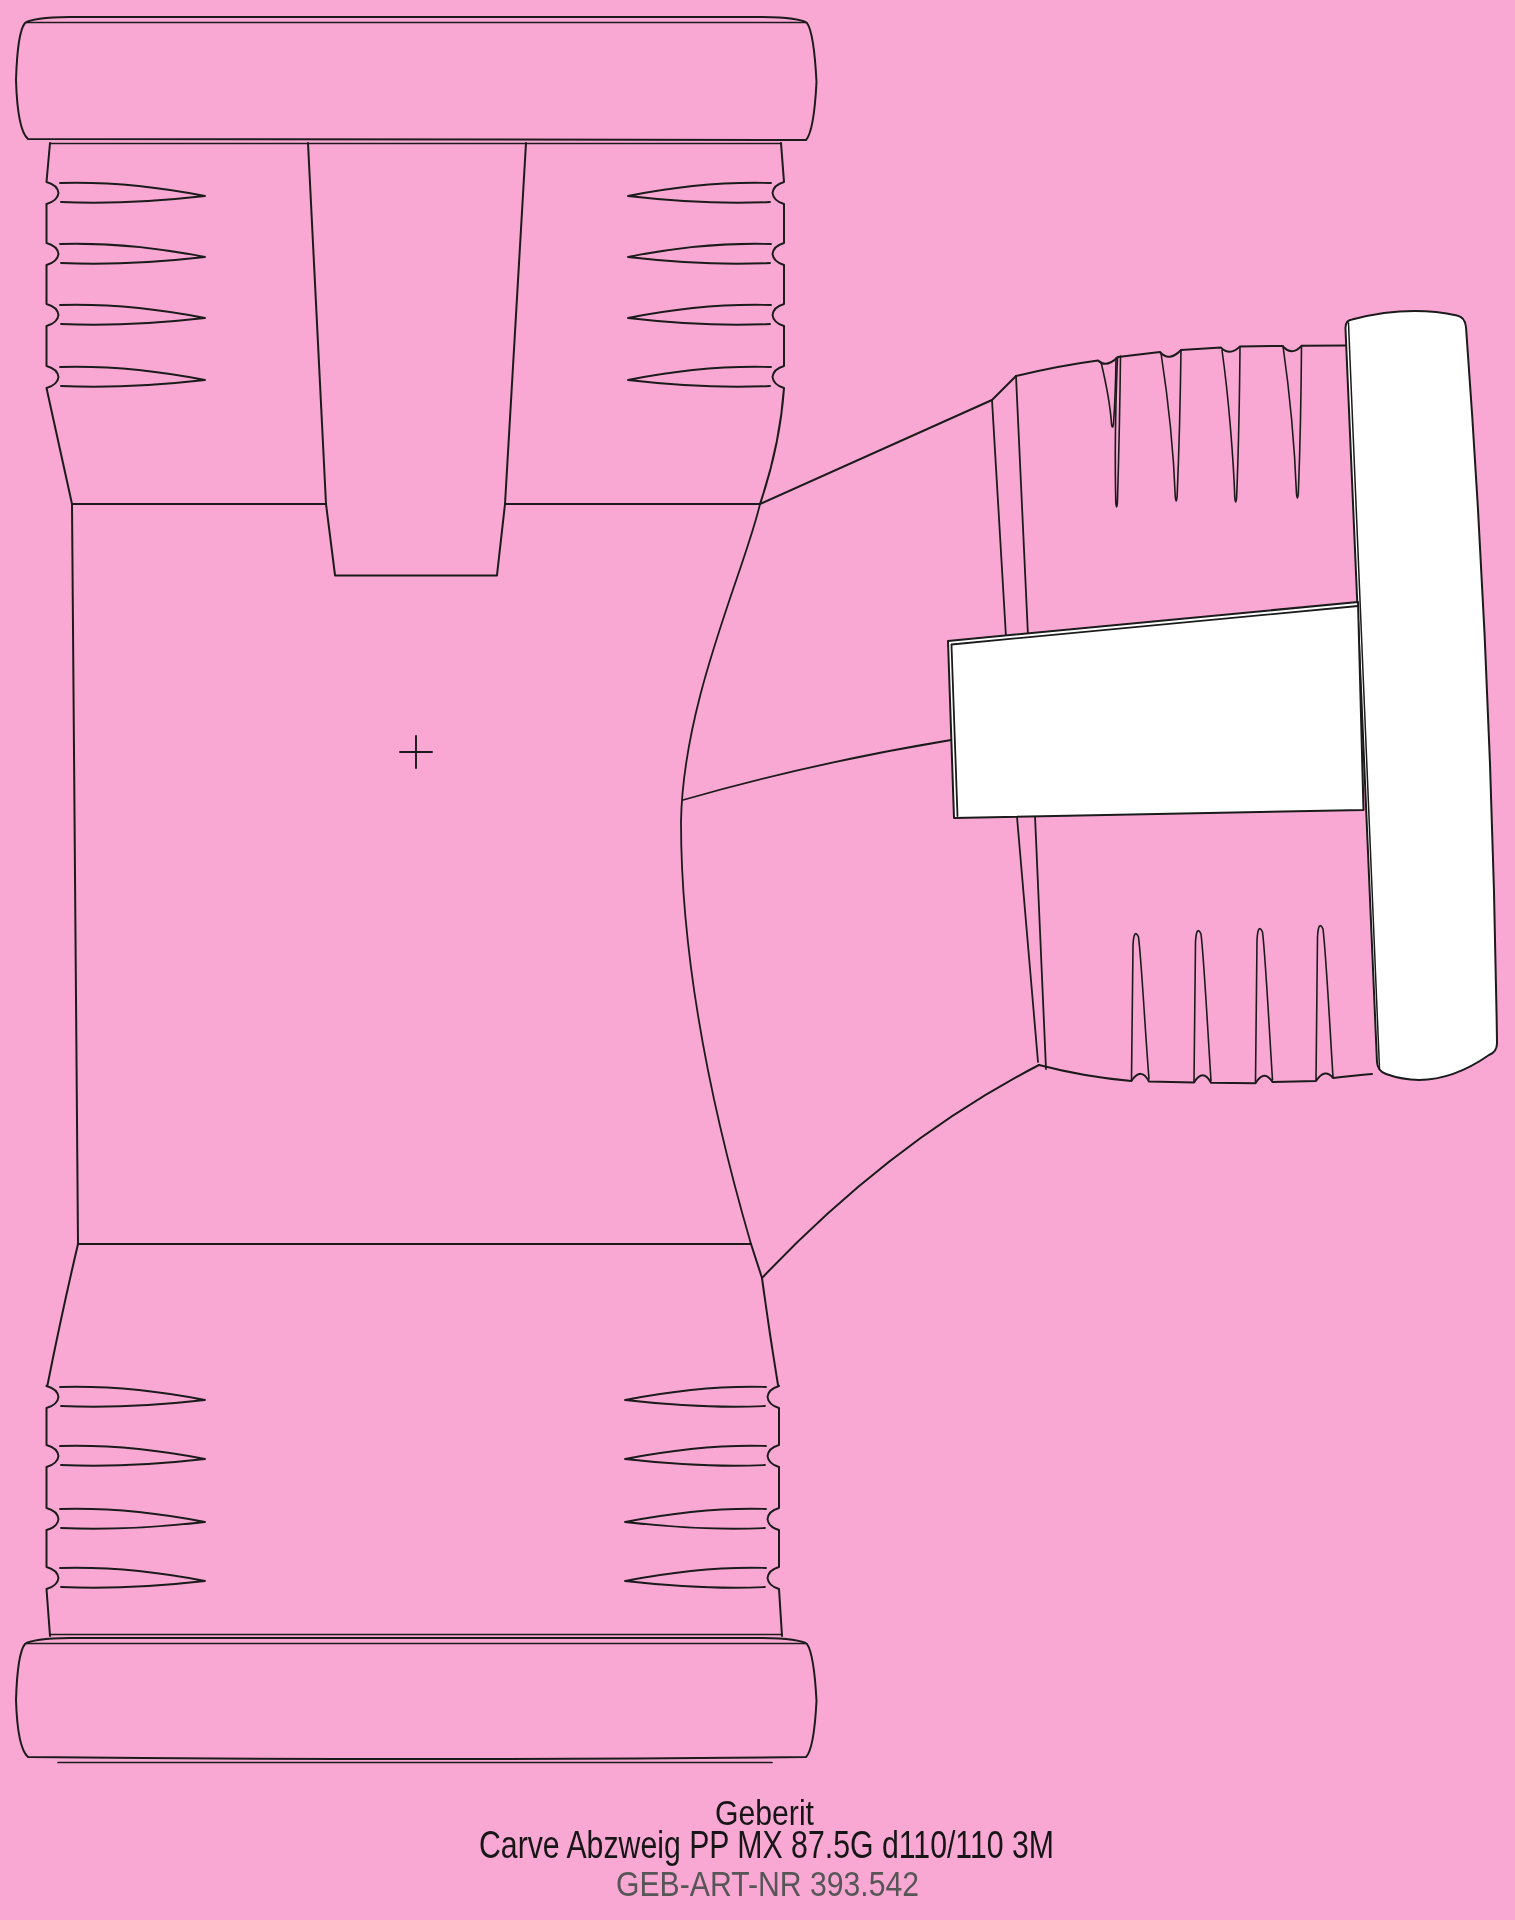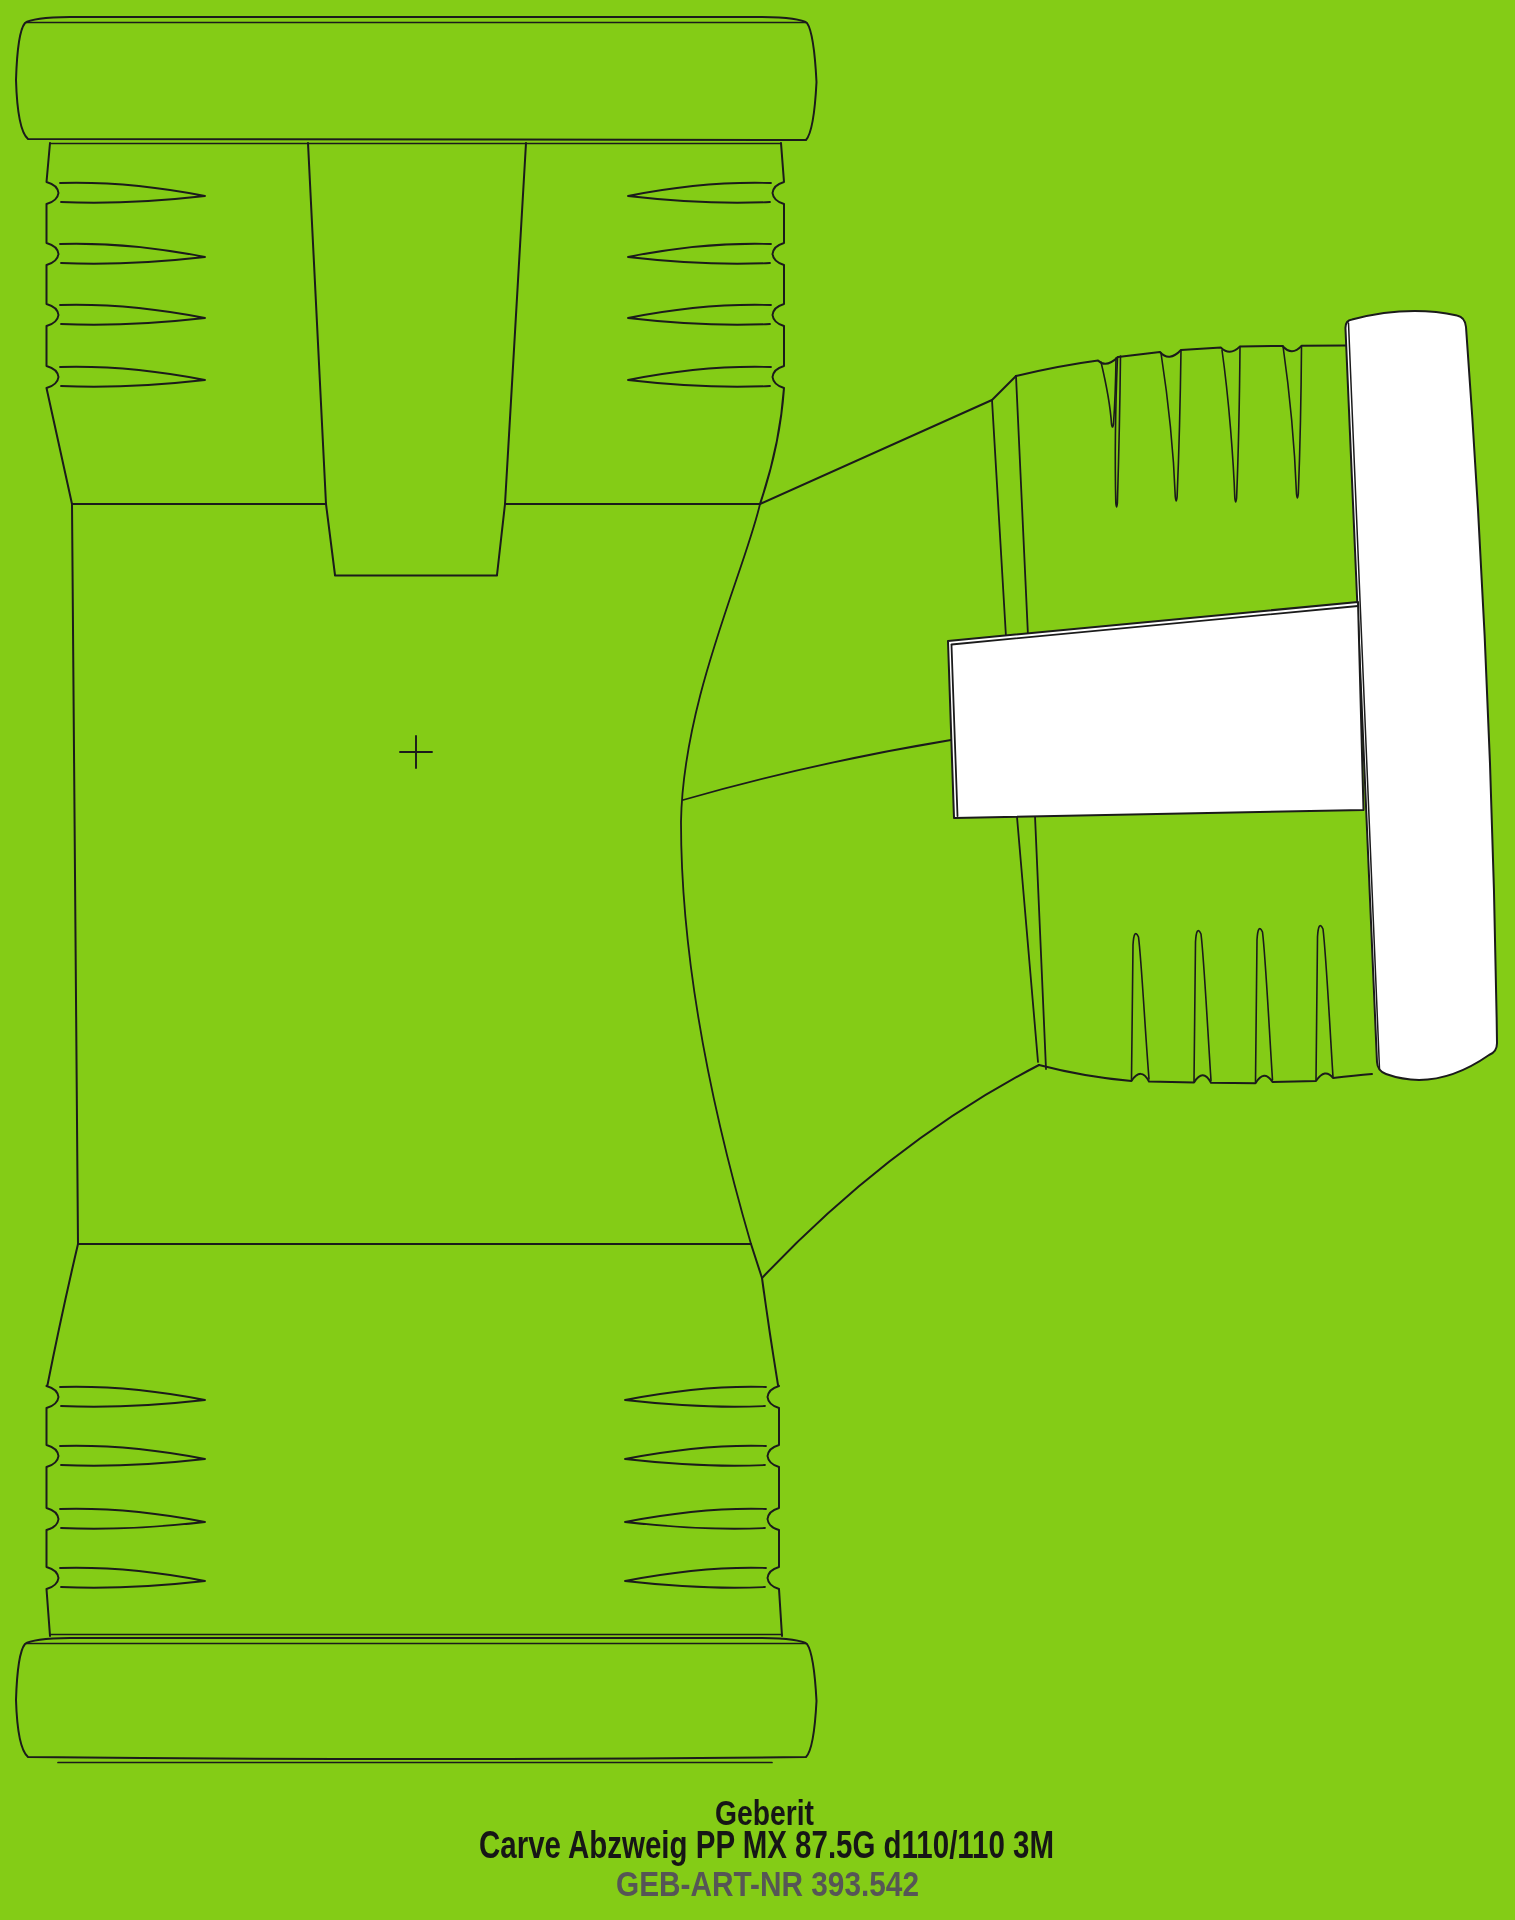"Geberit" .page { background: #84cc16 -> #f9a8d4; font-weight: bold -> none }
